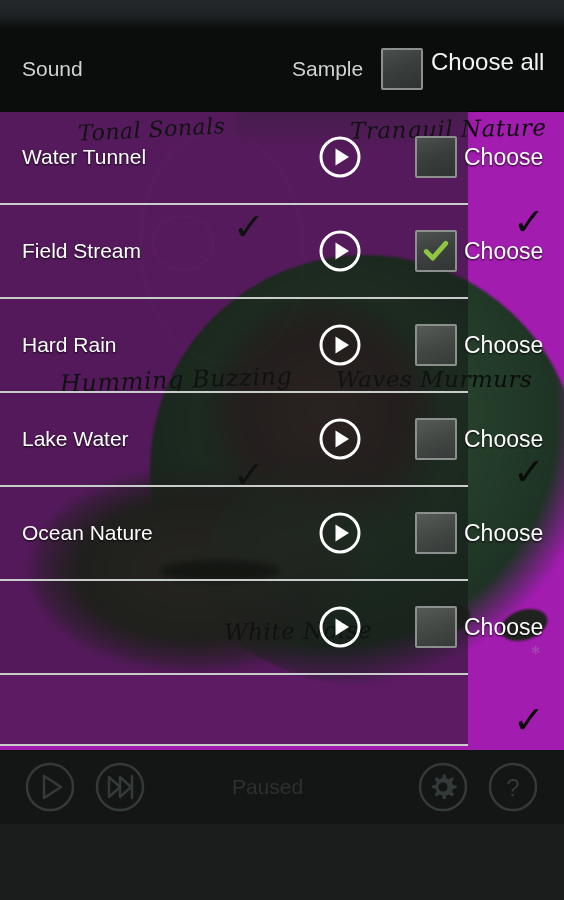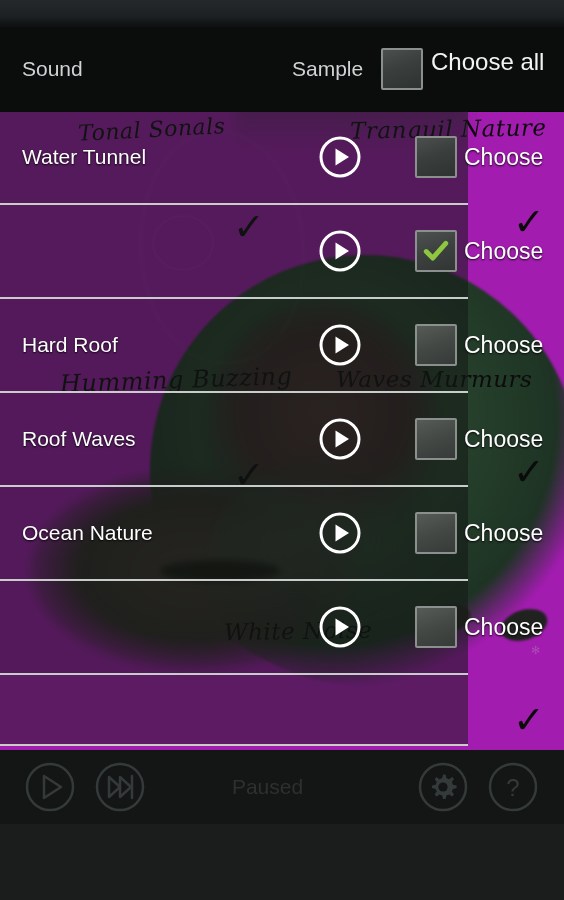"Field Stream" span.row-name { html: none -> <span>Field Stream</span> }
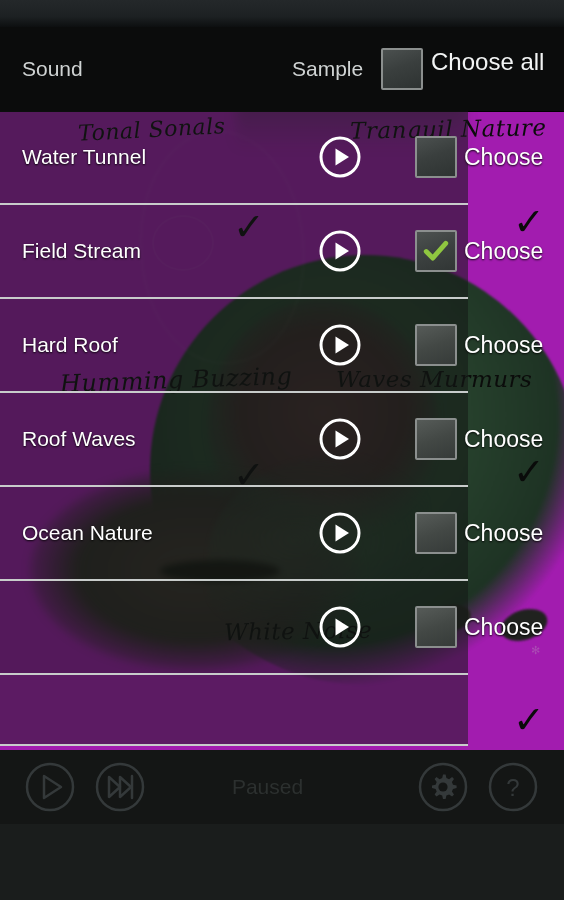"Hard Roof" span.row-name { text: Roof -> Rain }
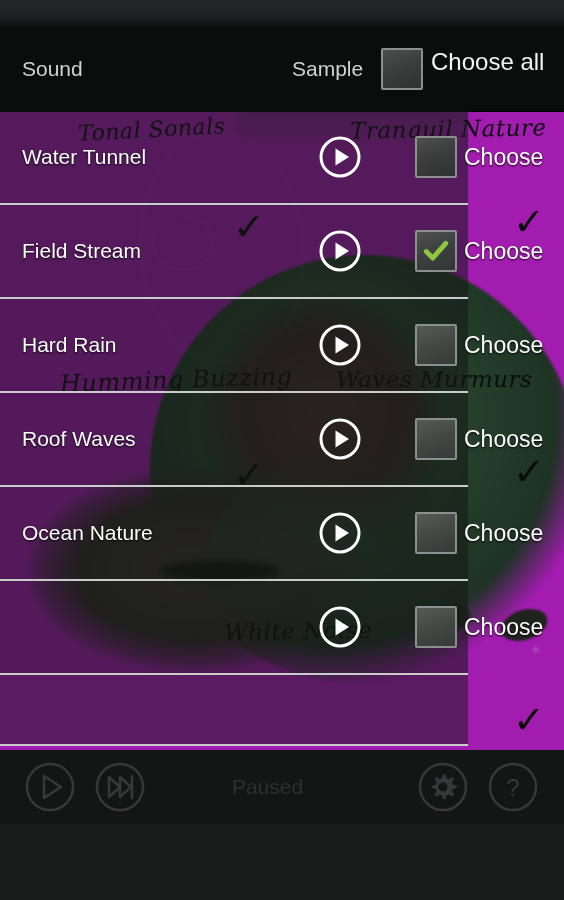"Roof Waves" span.row-name { text: Roof Waves -> Lake Water }
